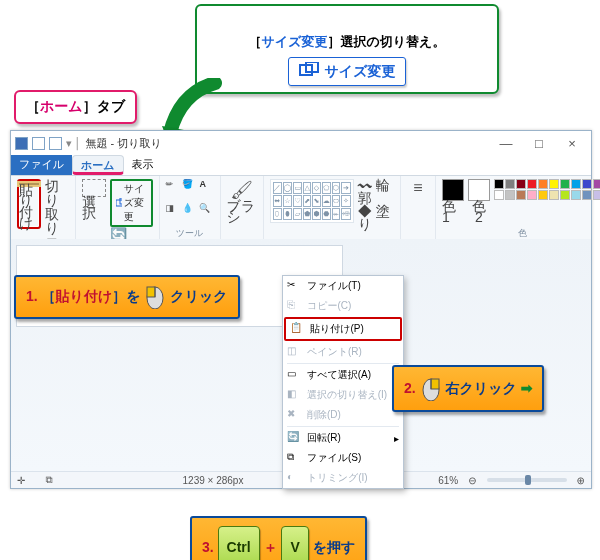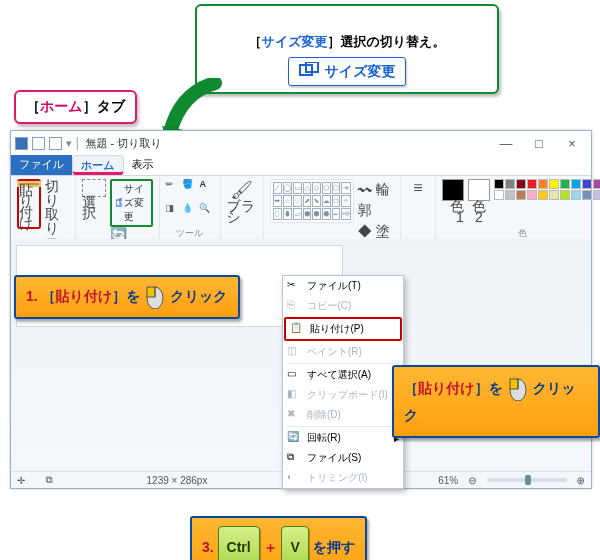"〰 輪郭" div.mini { line-height: 21px -> 13px }
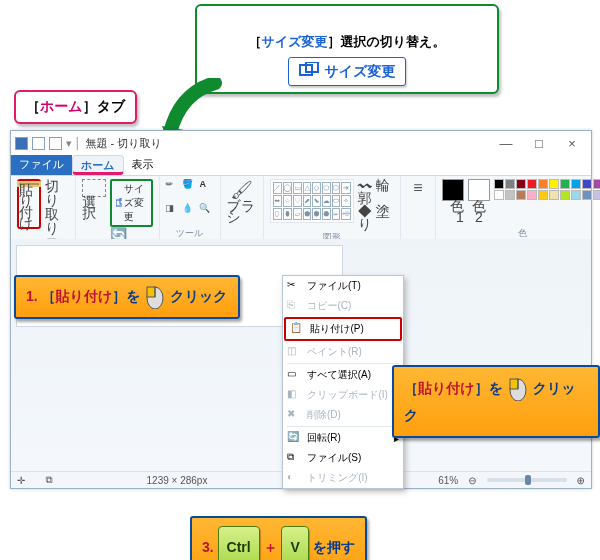"色 1" div { text-align: right -> left }
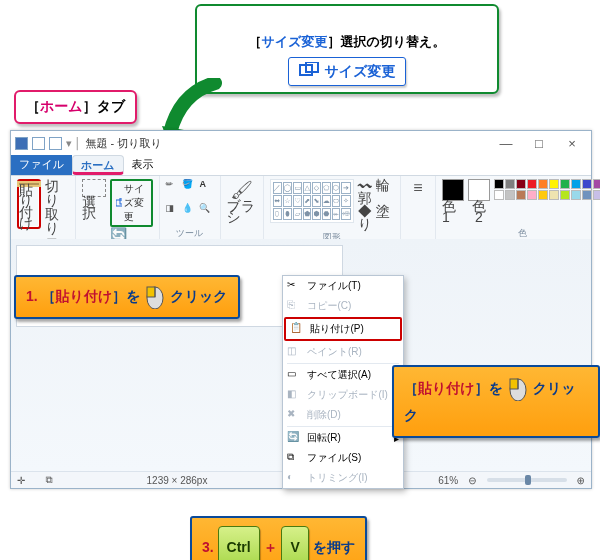"図形" div.grp-label { html: <div>図形</div> -> none }
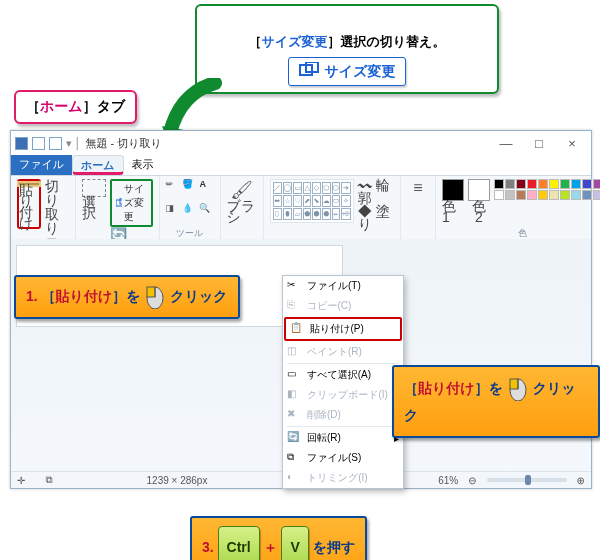"クリップボード(I)" span { text: クリップボード -> 選択の切り替え }
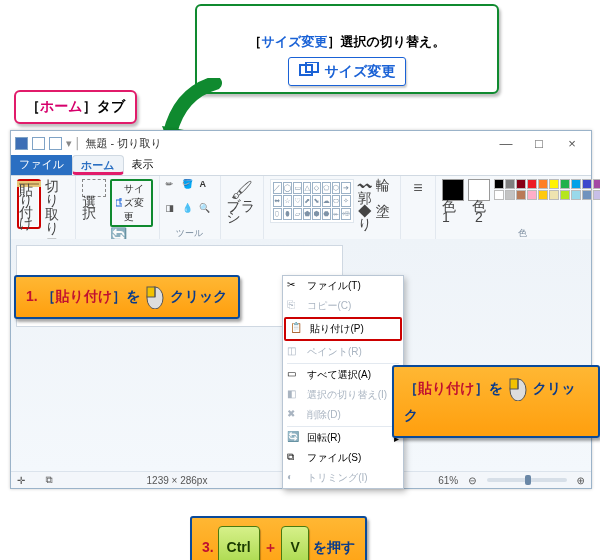"2. 右クリック ➡" div { html: none -> <div> <span>2.</span> <span><svg> <ellipse></ellipse> <rect></rect> <line></line> </svg></span> <span>右クリック</span> <span>➡</span> </div> }
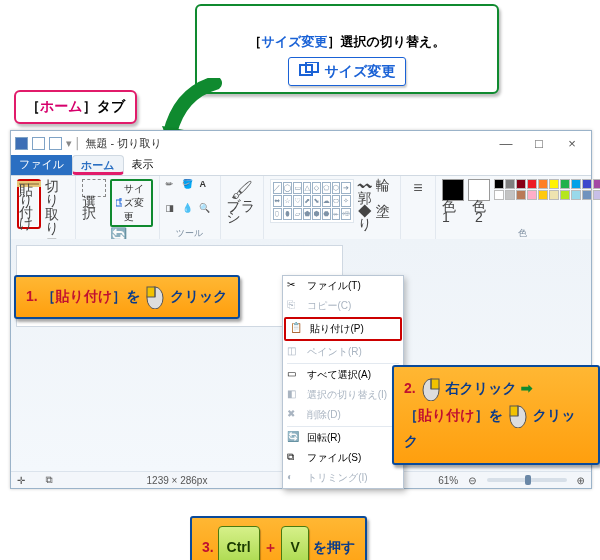"［貼り付け］を クリック" div { html: <div> <span>［</span><span>貼り付け</span><span>］を</span> <span><svg> <ellipse></ellipse> <rect></rect> <line></line> </svg></span> <span>クリック</span> </div> -> none }
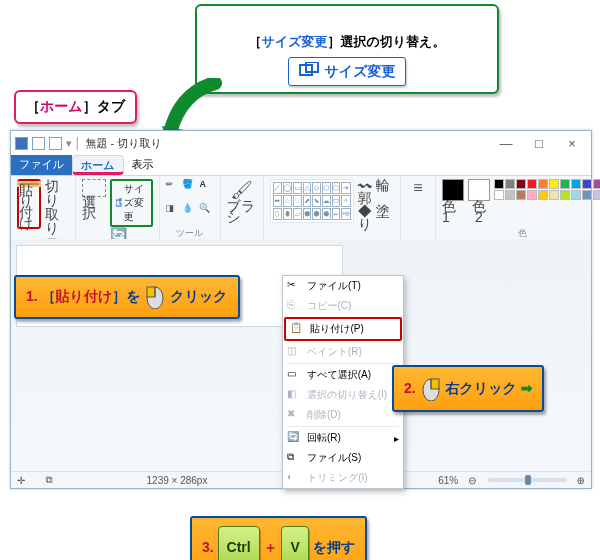"1239 × 286px" span { margin-left: 84px -> 120px }
